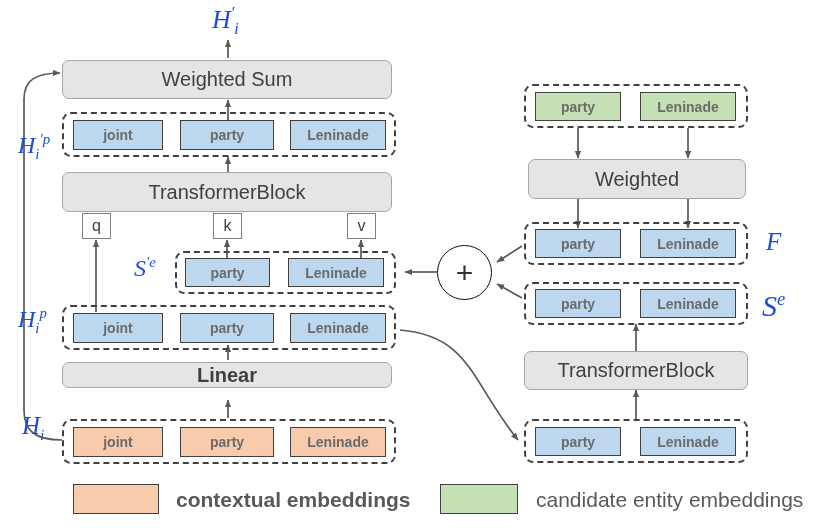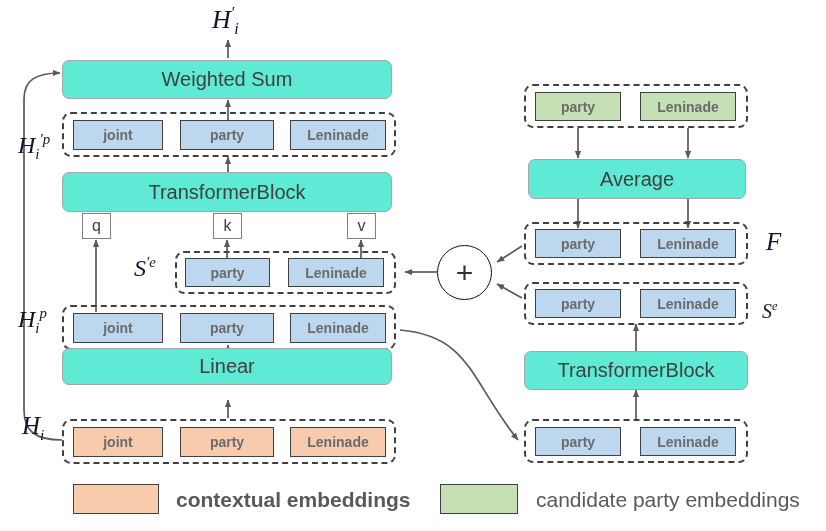"H′i" .mlabel { color: #0f172a -> #1d4ed8 }
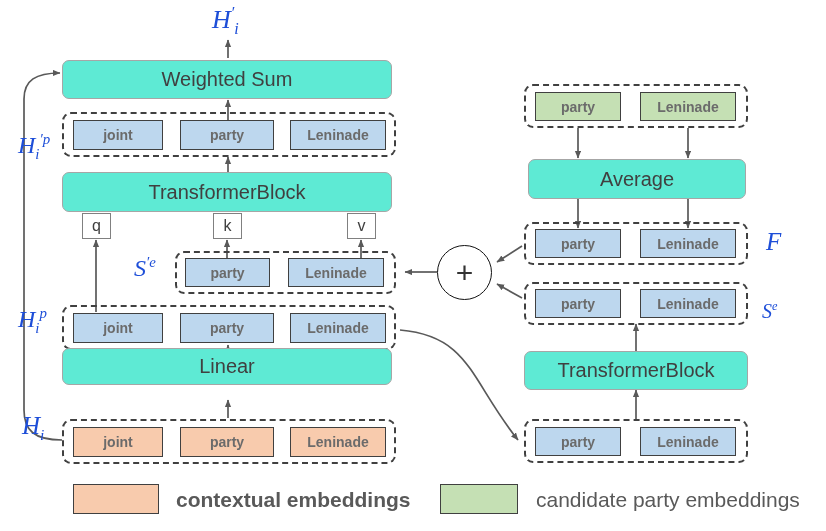"Weighted Sum" .rbox { background: #5eead4 -> #e5e5e5 }
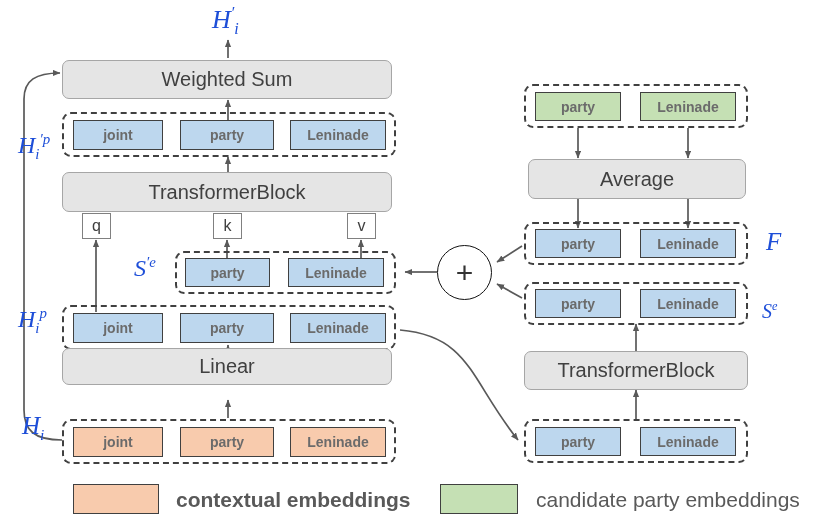"Average" span { text: Average -> Weighted }
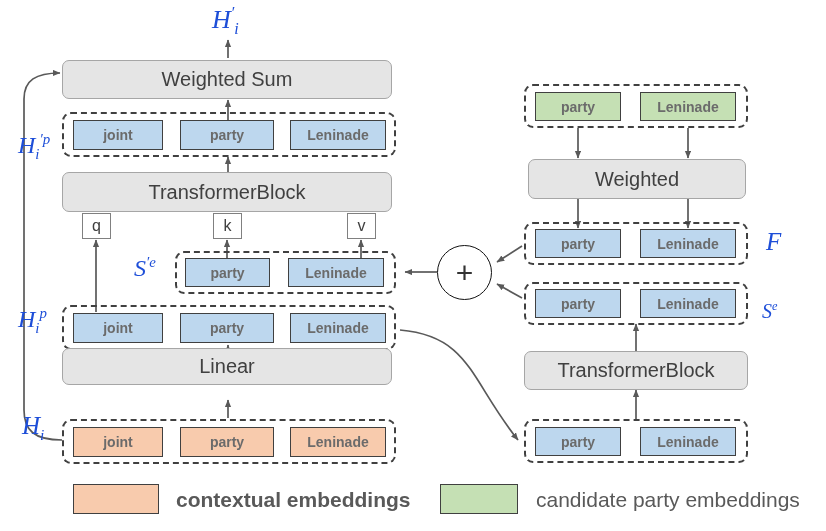"Se" div.mlabel { font-size: 20px -> 30px; margin-top: 11px -> none }
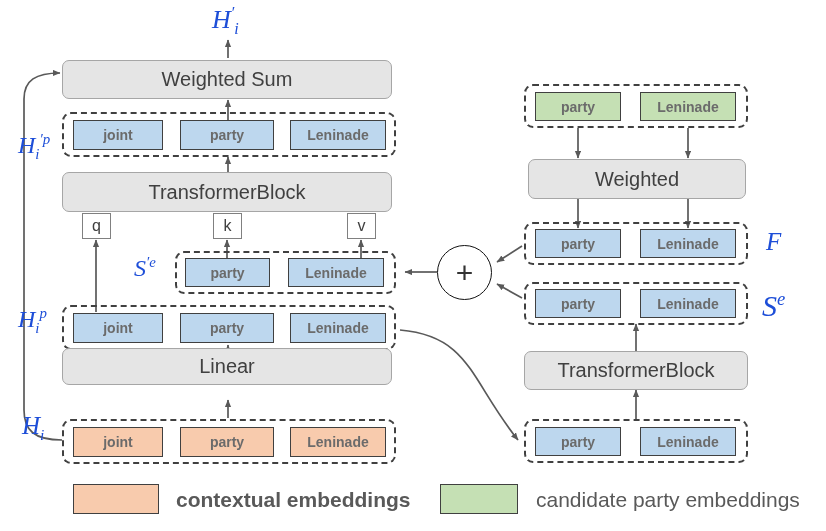"Linear" div.rbox { font-weight: none -> bold; height: 37px -> 26px; top: 348px -> 362px }
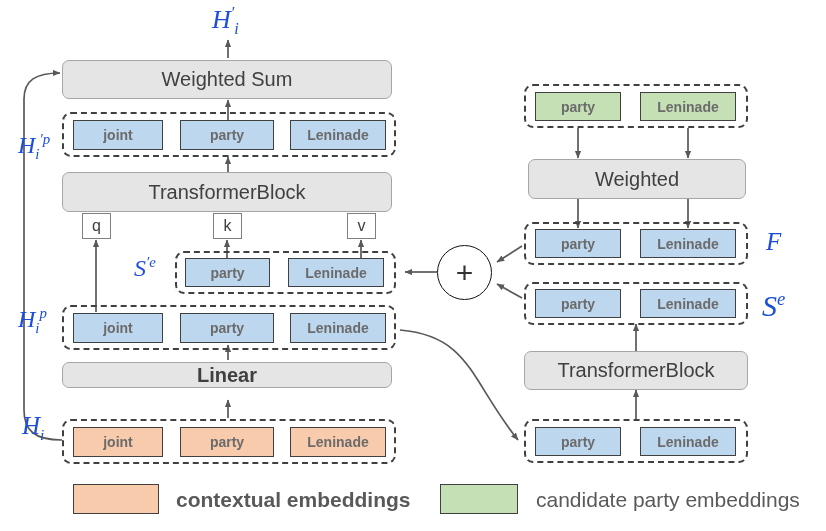"candidate party embeddings" div.lgtext { text: party -> entity }
